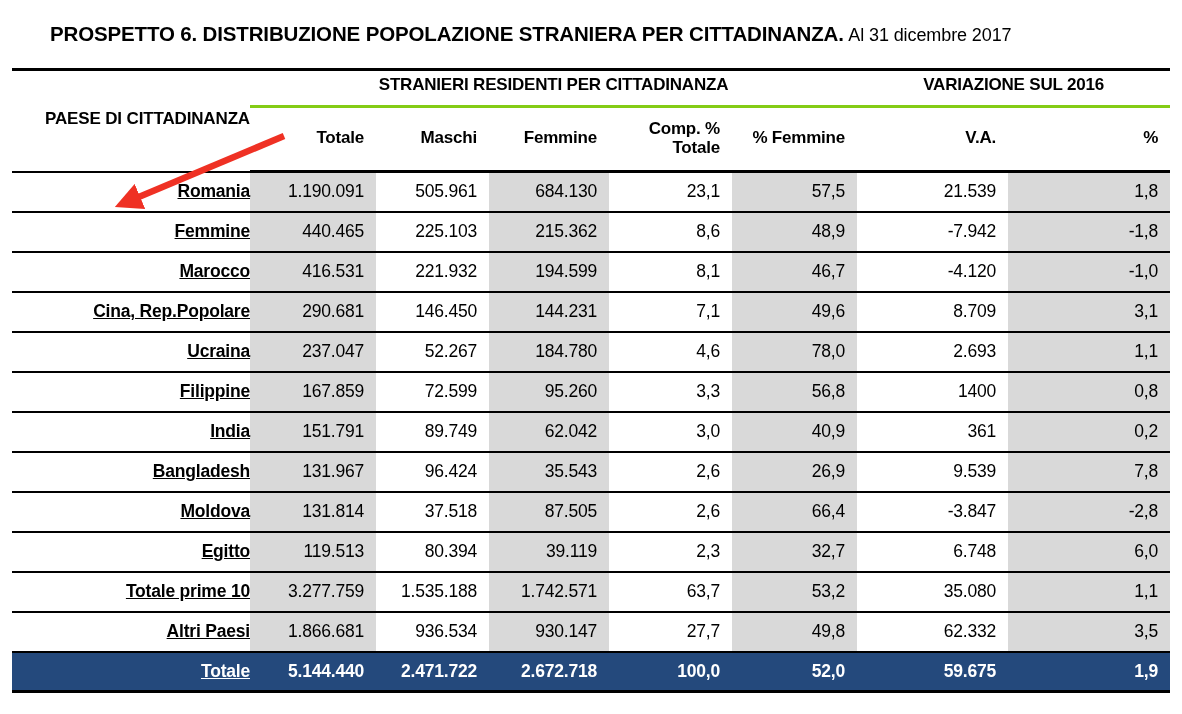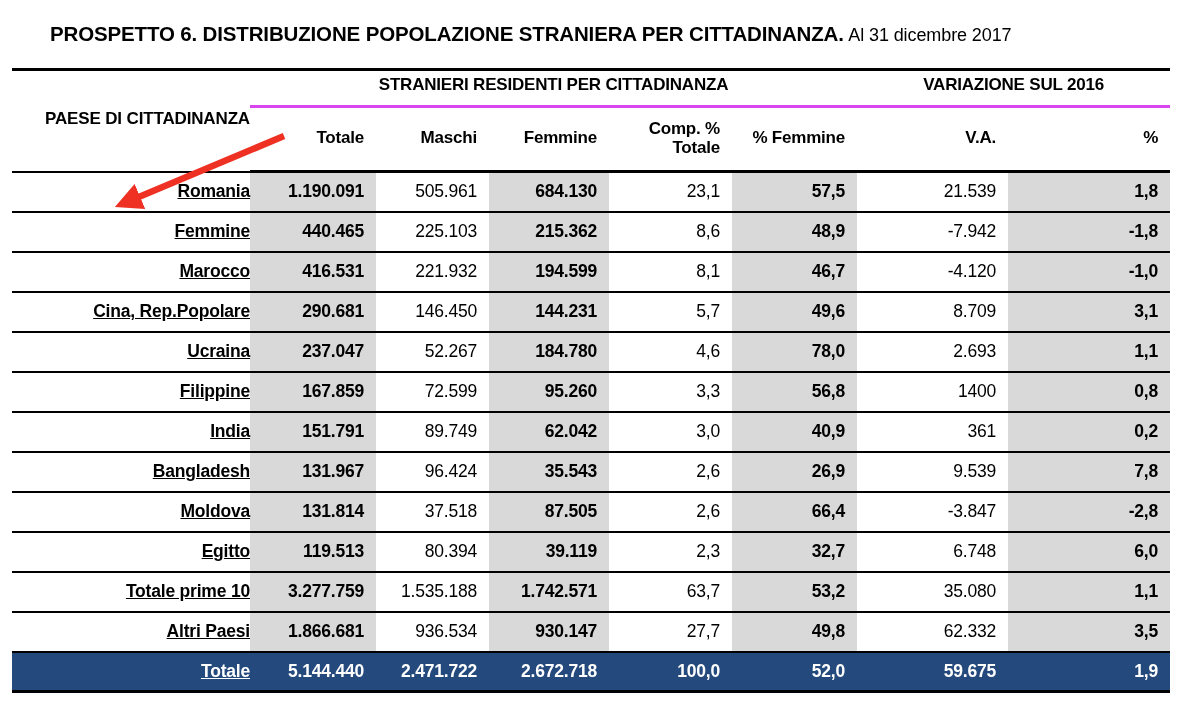"STRANIERI RESIDENTI PER CITTADINANZA" .grp-underline { border-bottom: 3px solid #d946ef -> 3px solid #84cc16 }
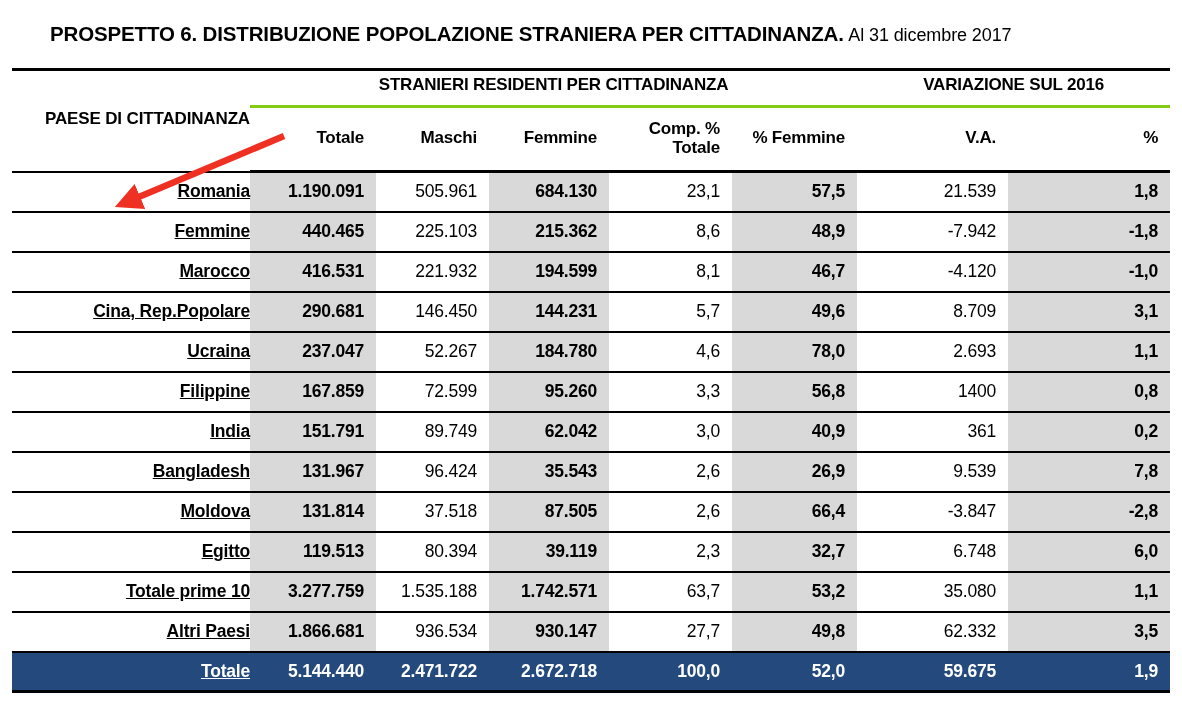"1.190.091" td.shade { font-weight: bold -> none }
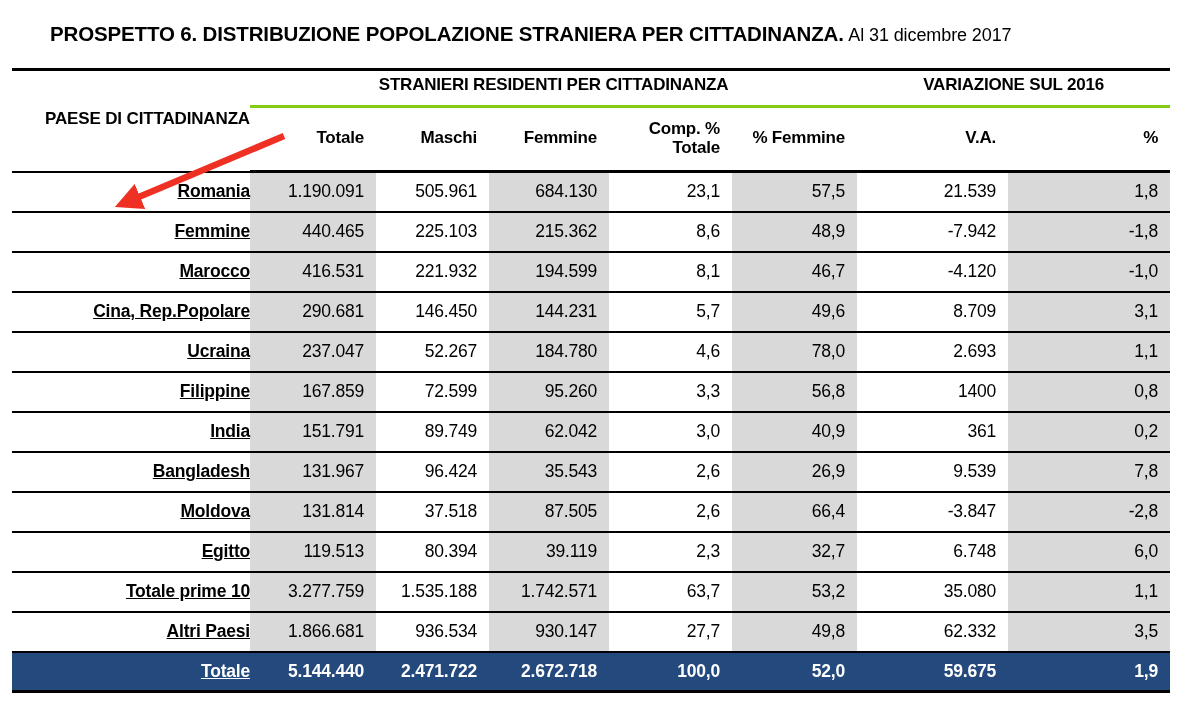"5,7" td.num { text: 5,7 -> 7,1 }
